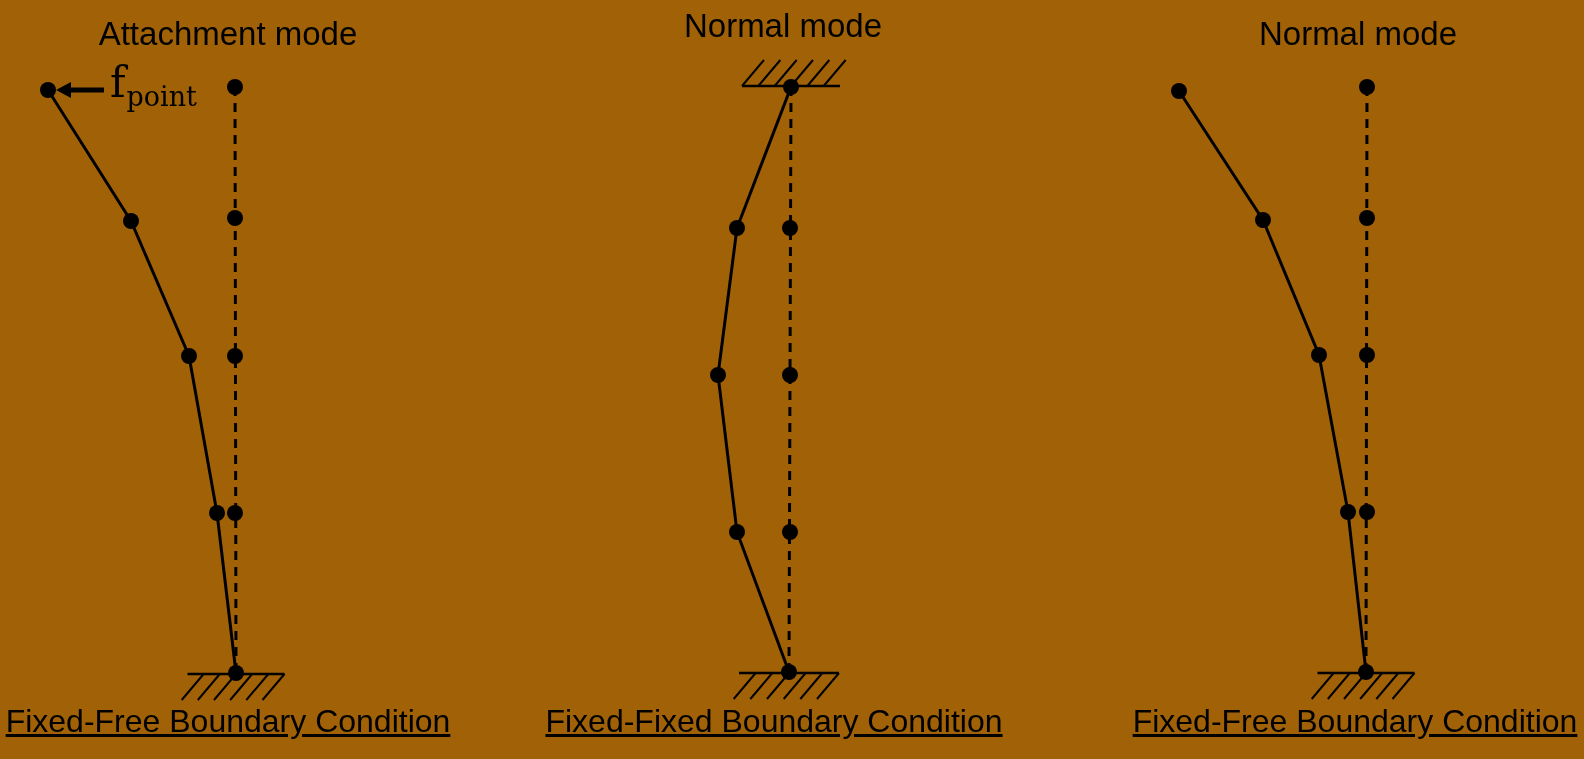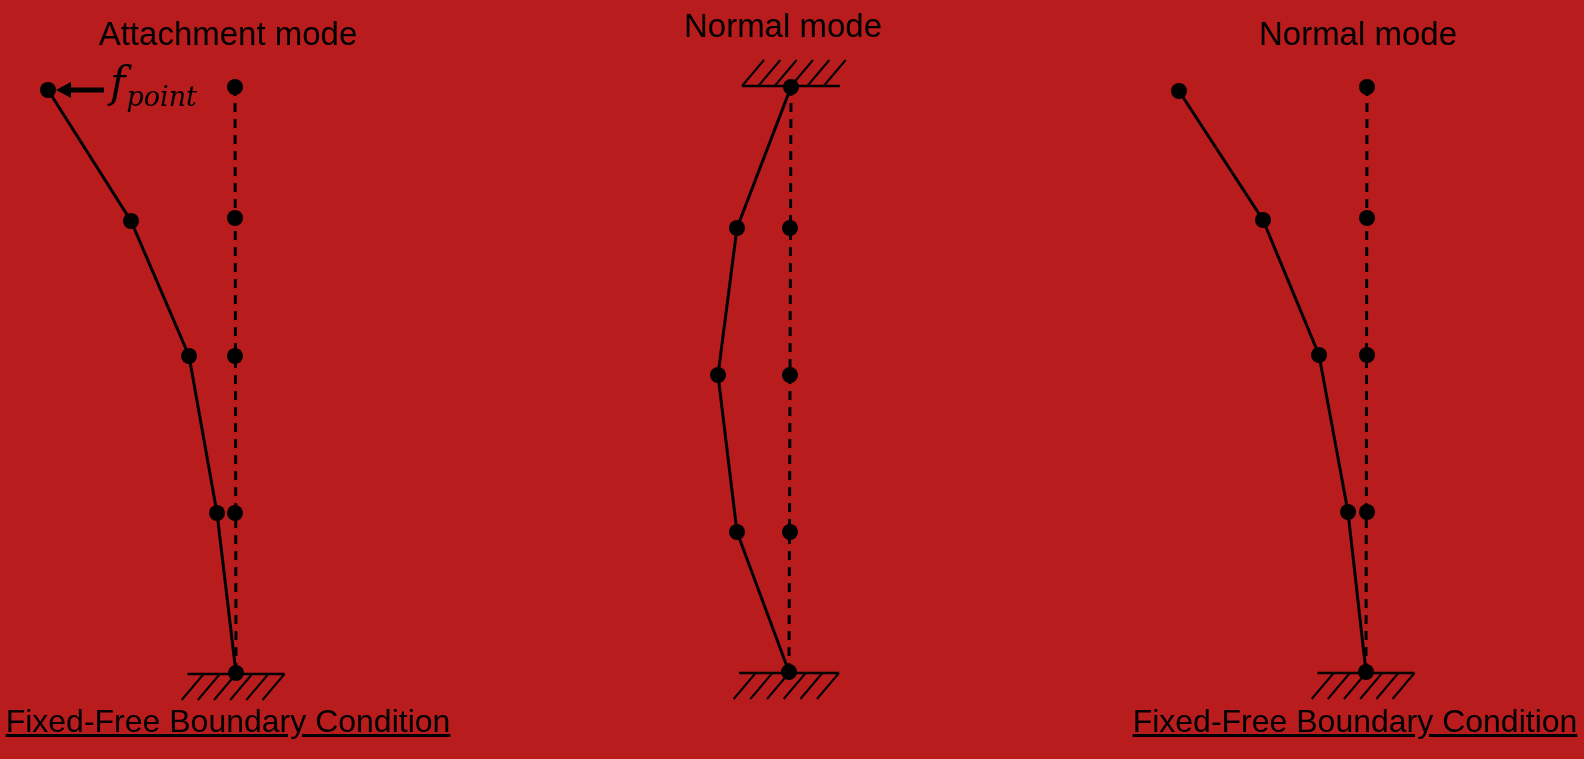"Attachment mode" .canvas { background: #b91c1c -> #a16207 }
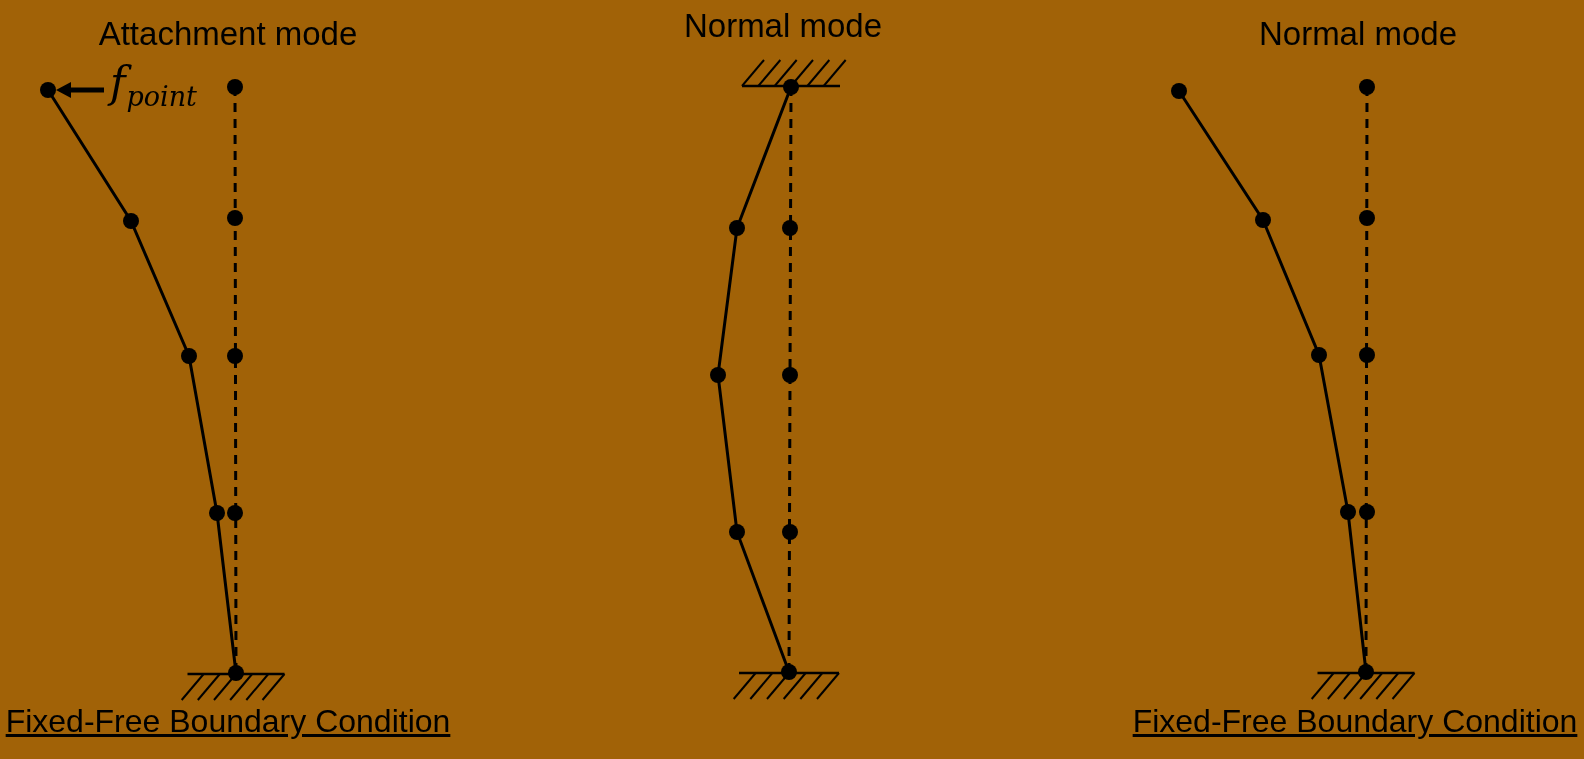"fpoint" .force-label { font-style: italic -> none }
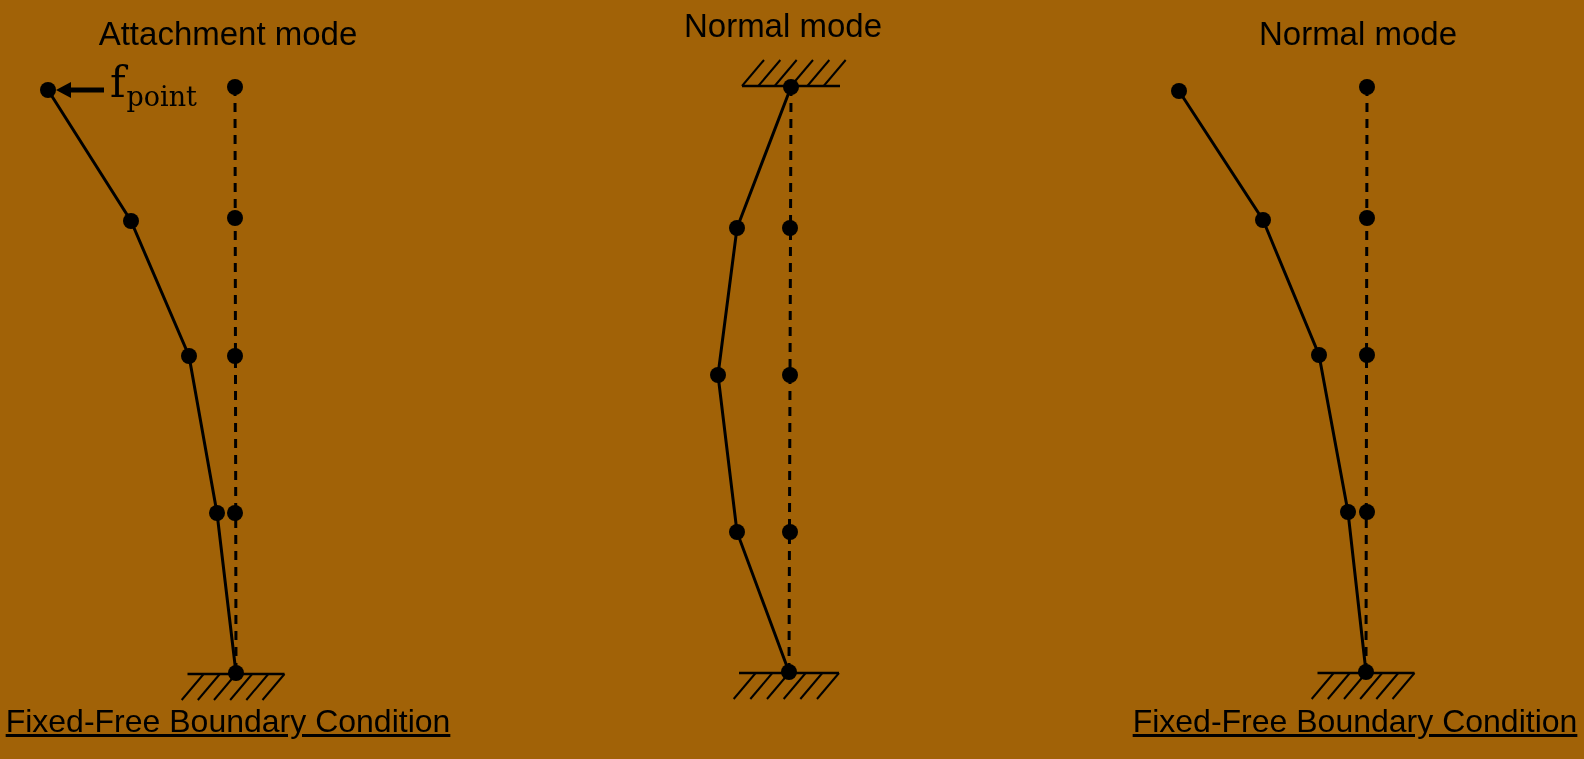"Fixed-Fixed Boundary Condition" div.caption { html: none -> <div>Fixed-Fixed Boundary Condition</div> }
